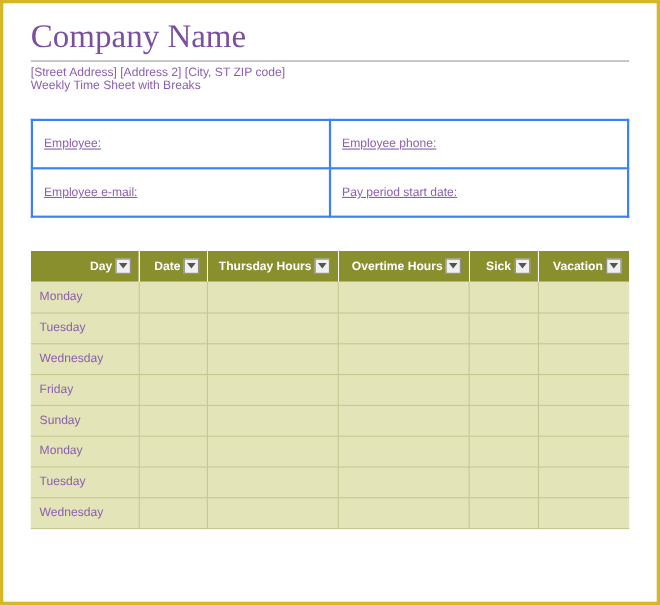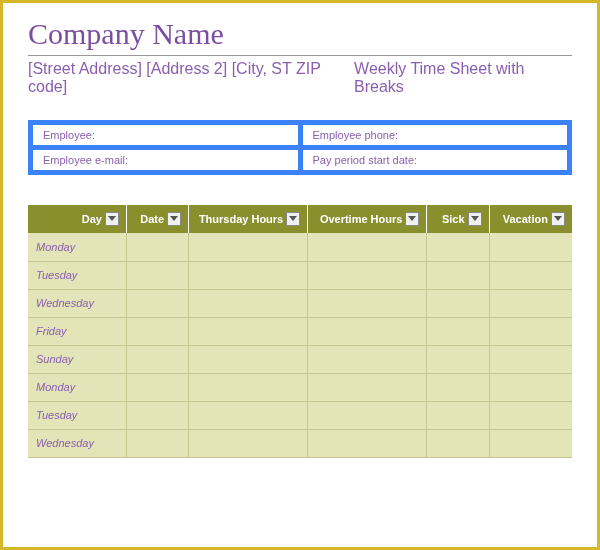"[Street Address] [Address 2] [City," .address-row { flex-direction: none -> column; font-size: 16px -> 11px }
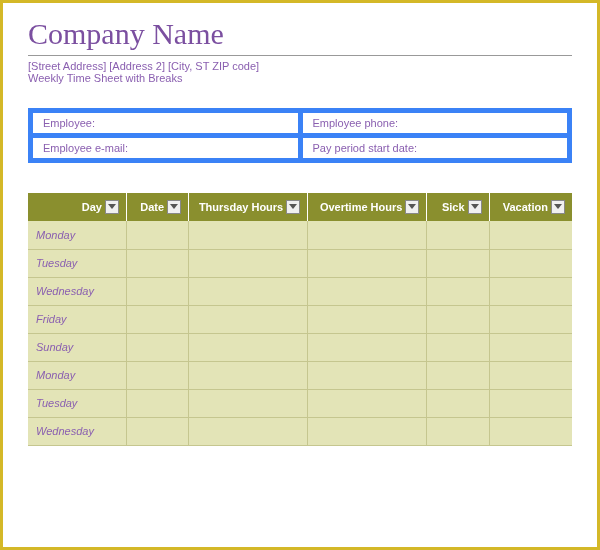"Employee:" .info-table td { border: 5px solid #3b82f6 -> 2px solid #3b82f6; padding: 4px 10px -> 15px 10px; text-decoration: none -> underline }
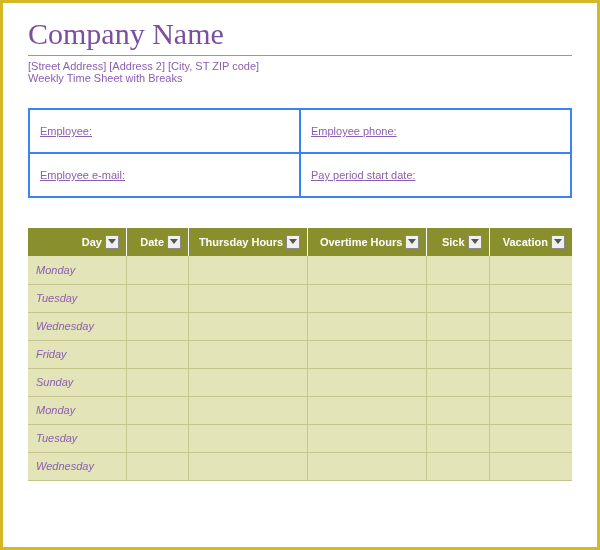"Monday" .timesheet-table td { font-style: italic -> none }
